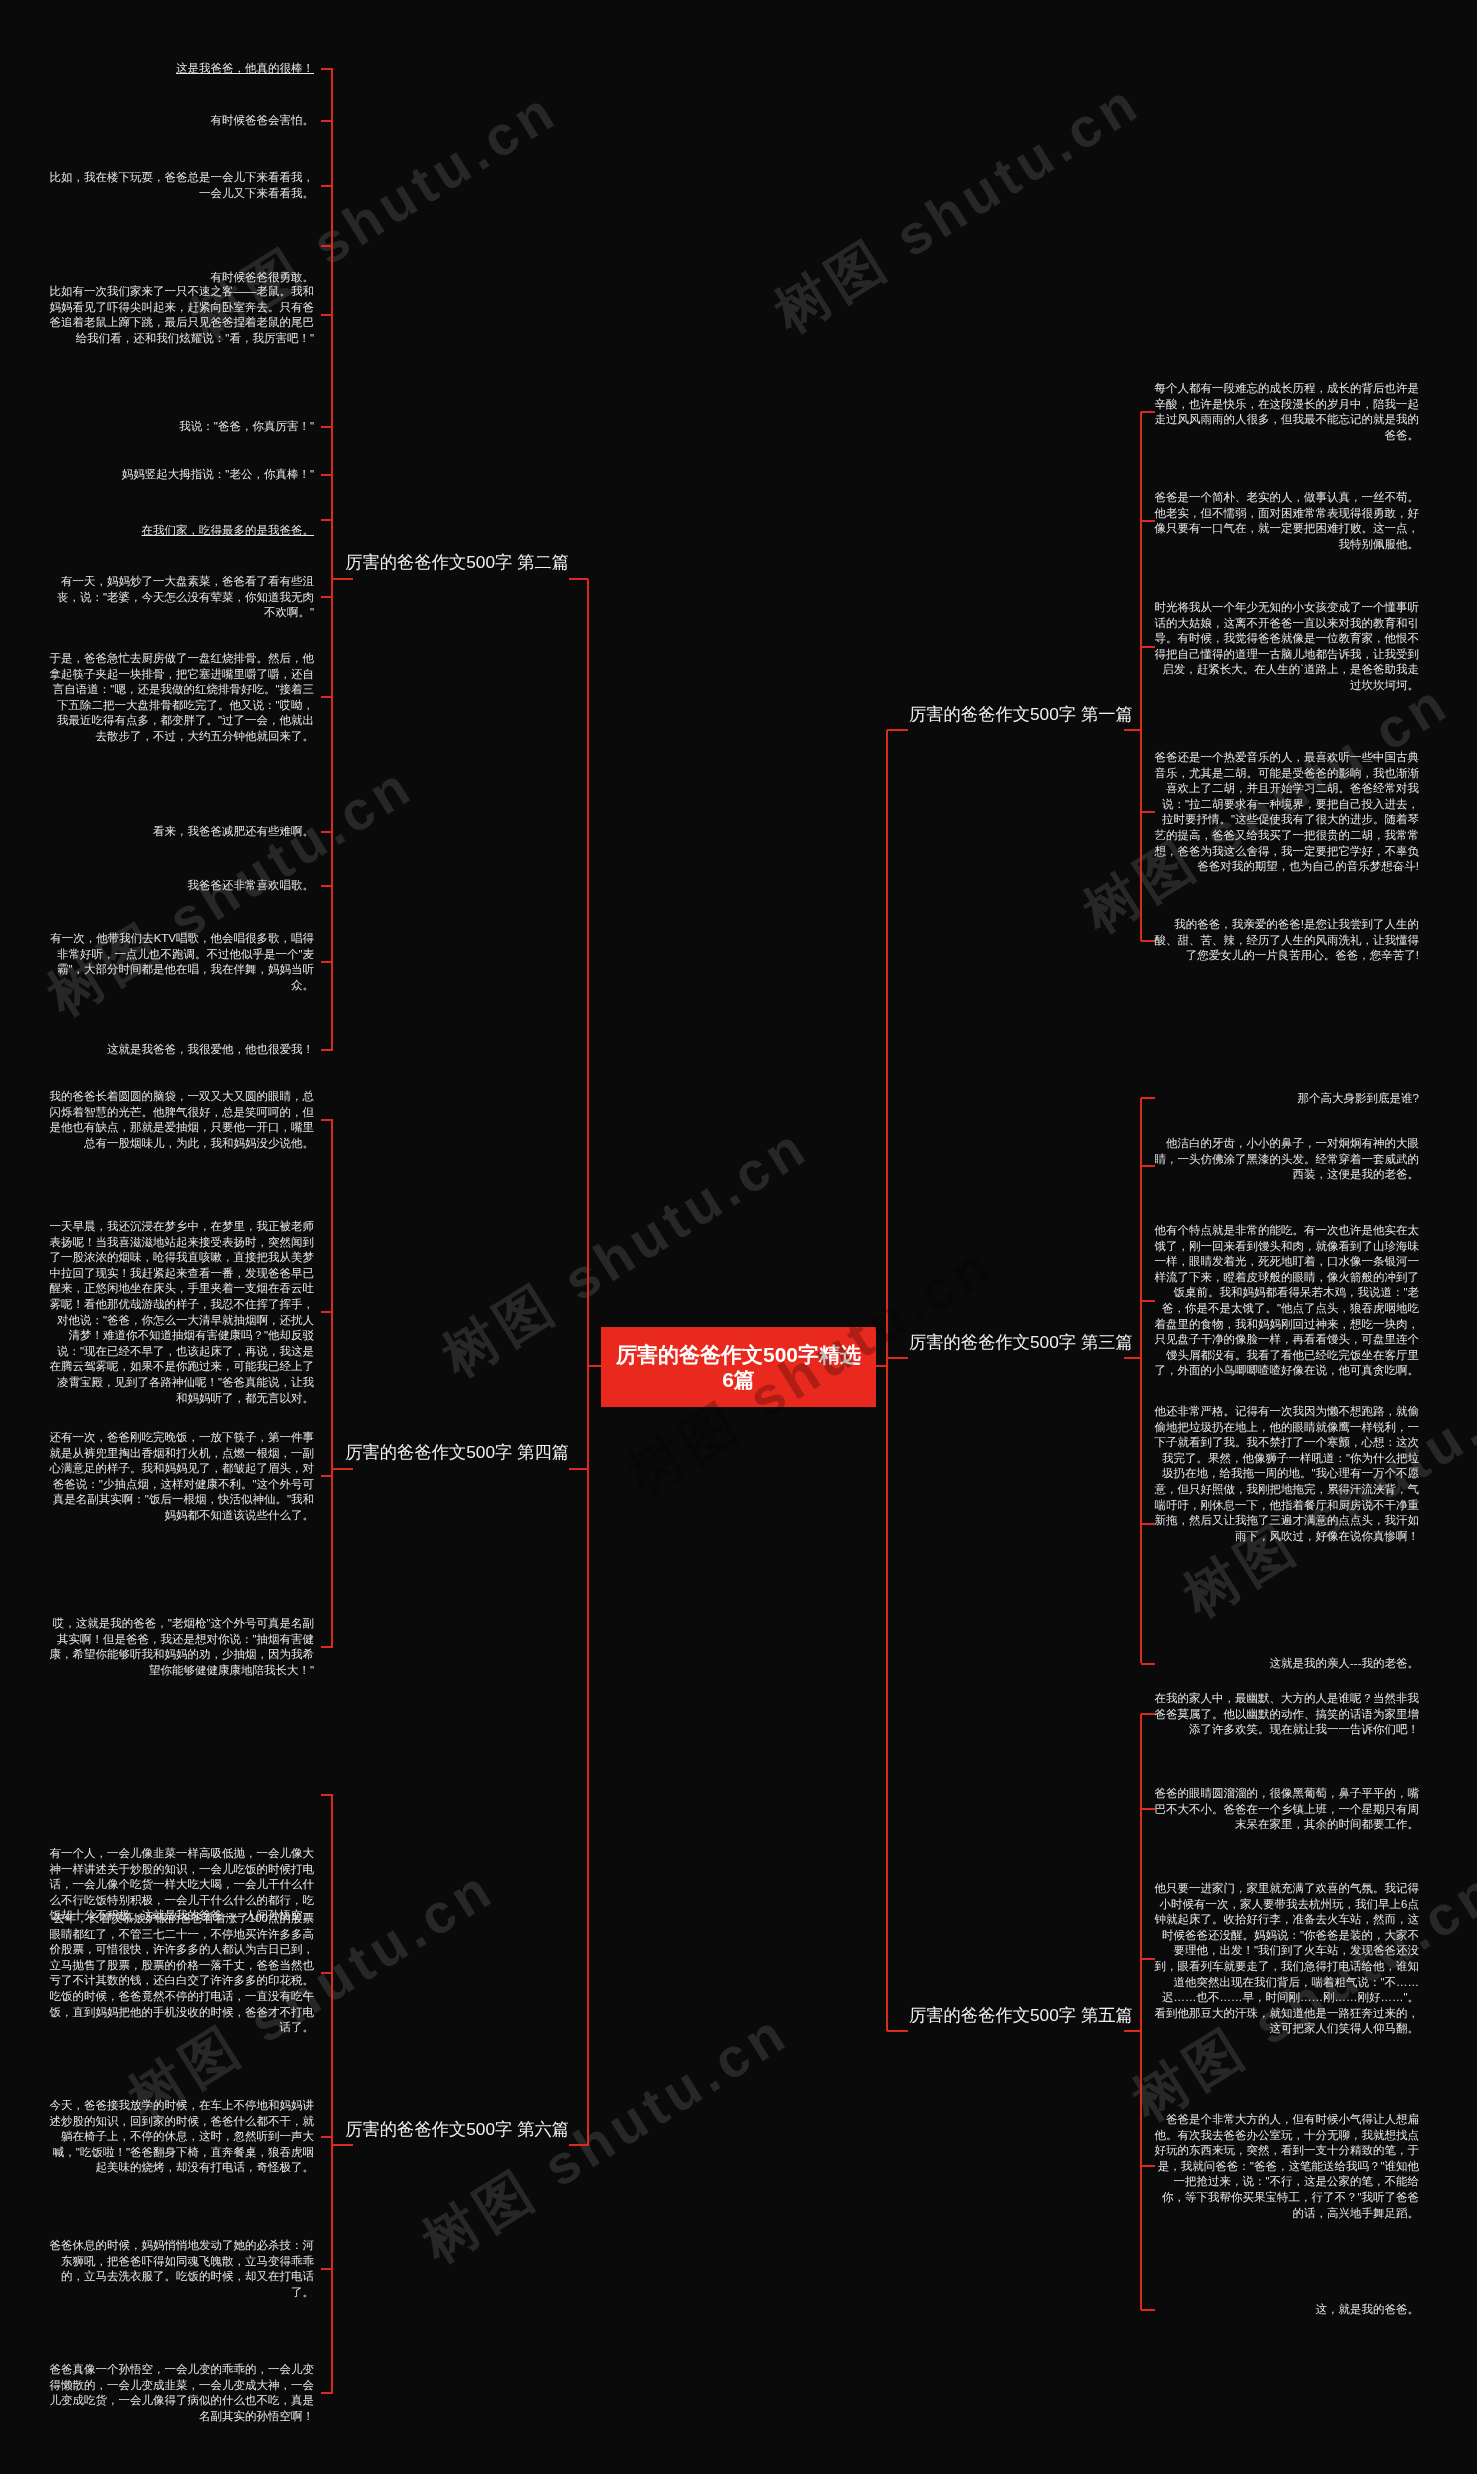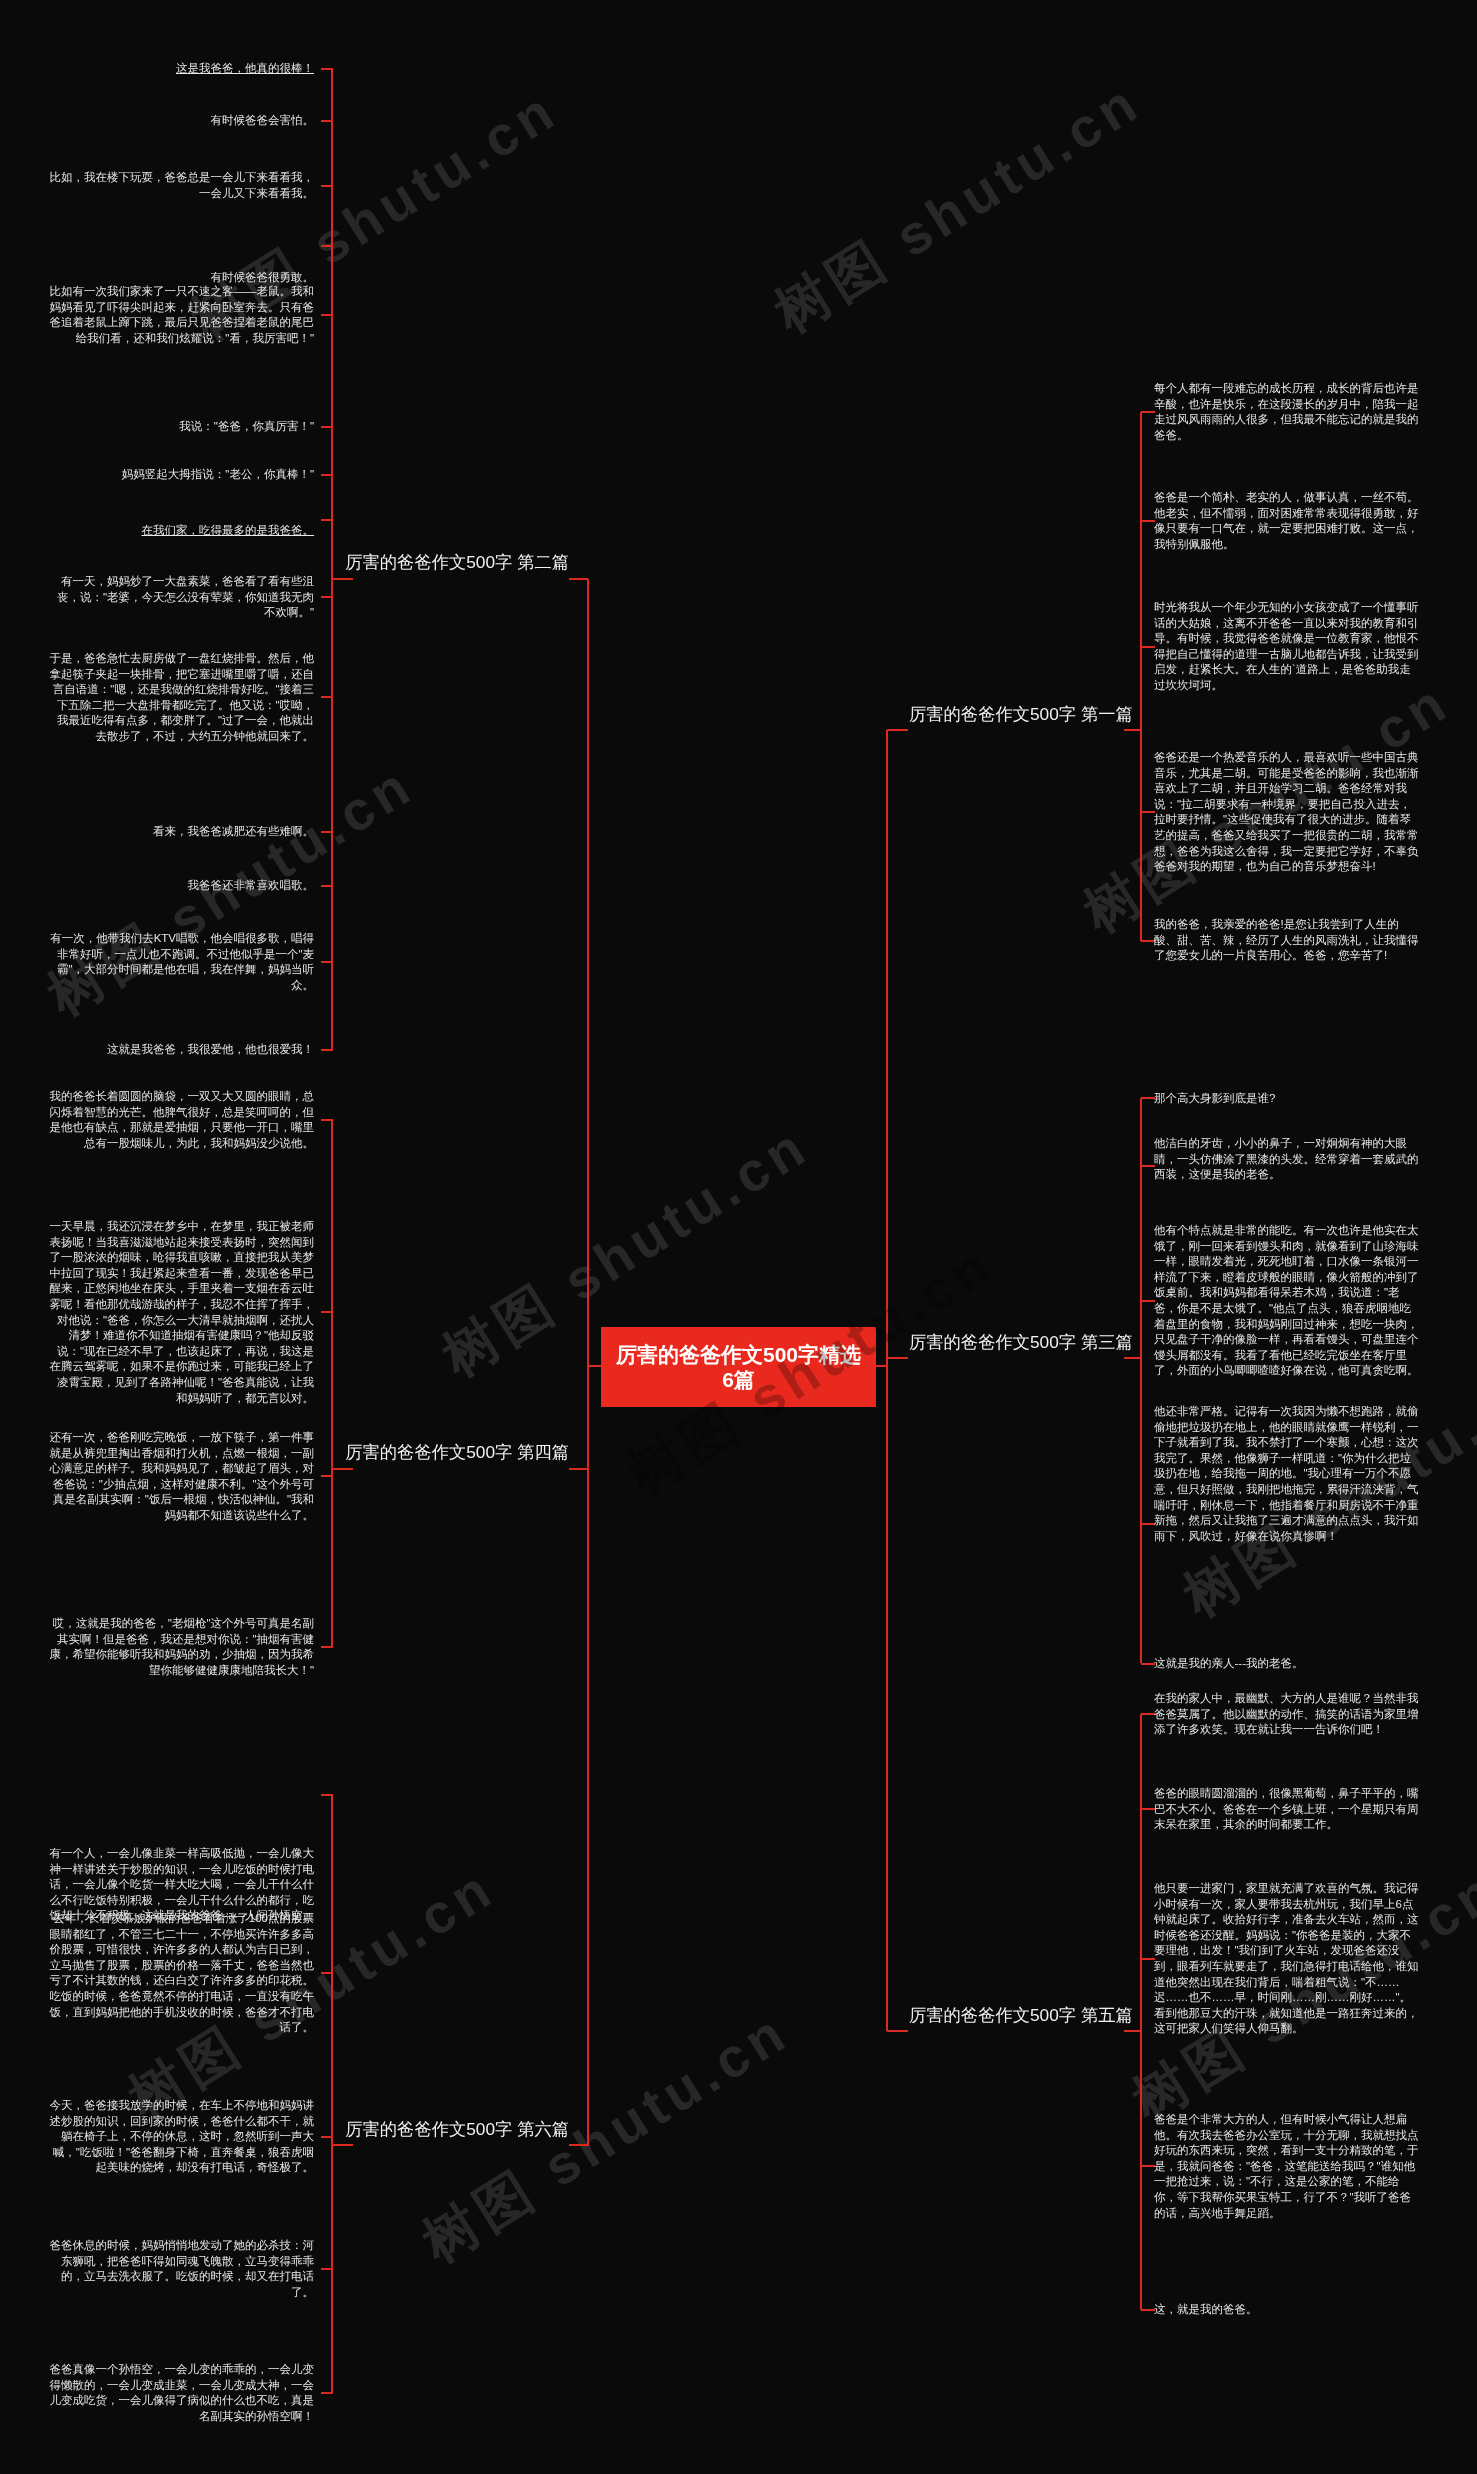"每个人都有一段难忘的成长历程，成长的背后也许是辛酸，也许是快乐，在这段漫长的岁月" .leaf.right { text-align: left -> right }
